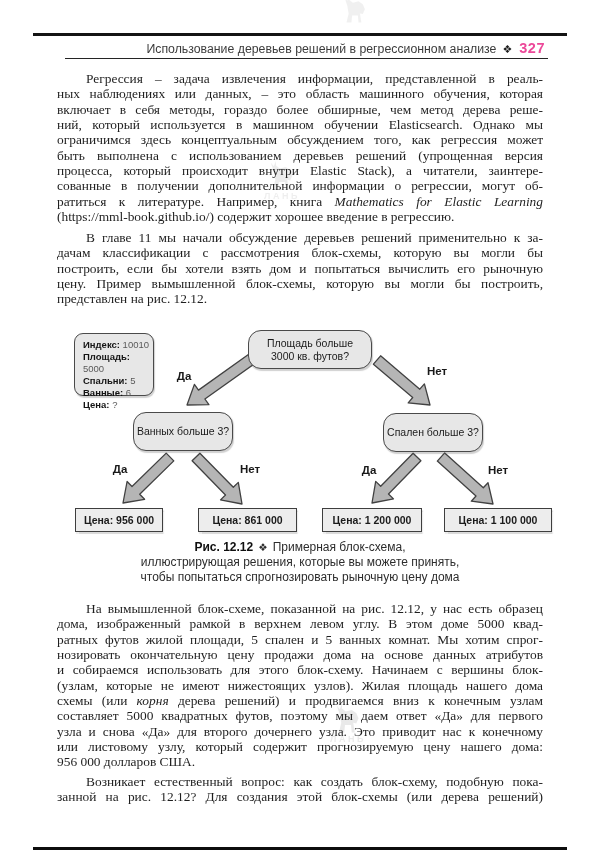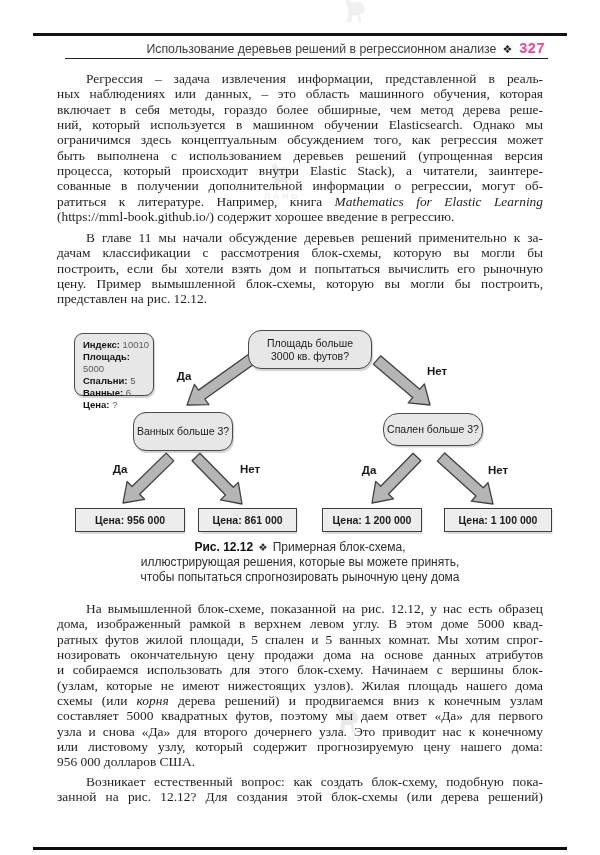"Спален больше 3?" div.node { border-radius: 15px -> none; height: 33px -> 39px }
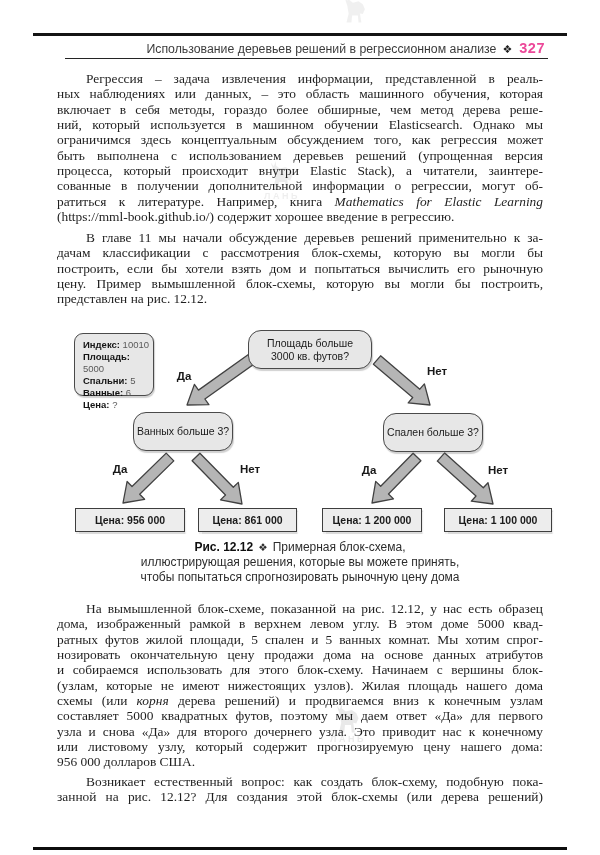"Цена: 956 000" div.leaf { width: 110px -> 88px }
